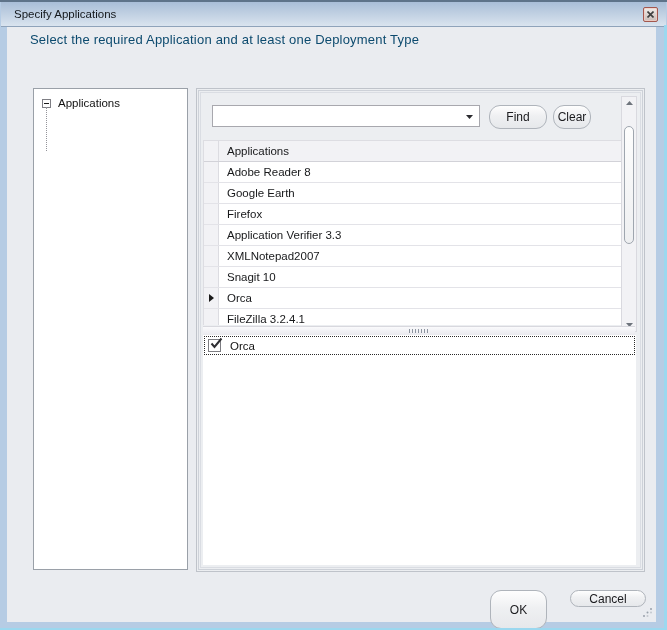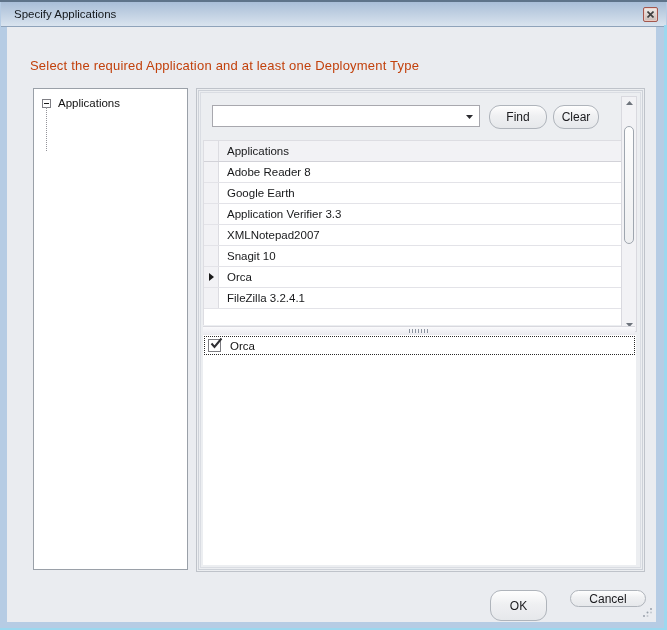"Select the required Application and" .instruction { color: #c2410c -> #0c4a6e; top: 31px -> 5px }
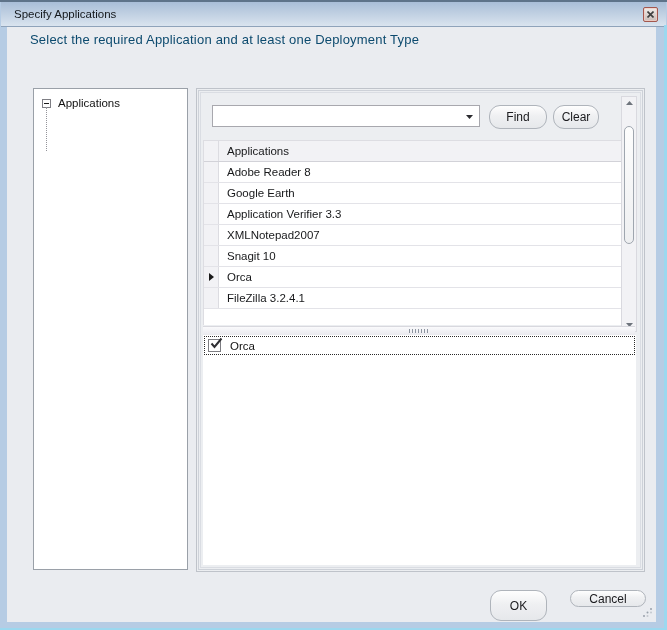"Clear" .clear-btn { width: 46px -> 38px }
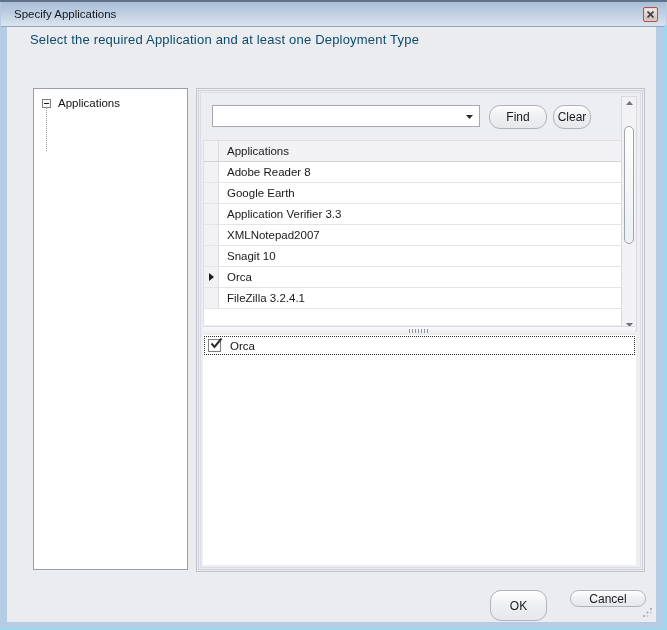"Firefox" div.grid-row { html: none -> <div> <div> <svg> <path></path> </svg> </div> <div>Firefox</div> </div> }
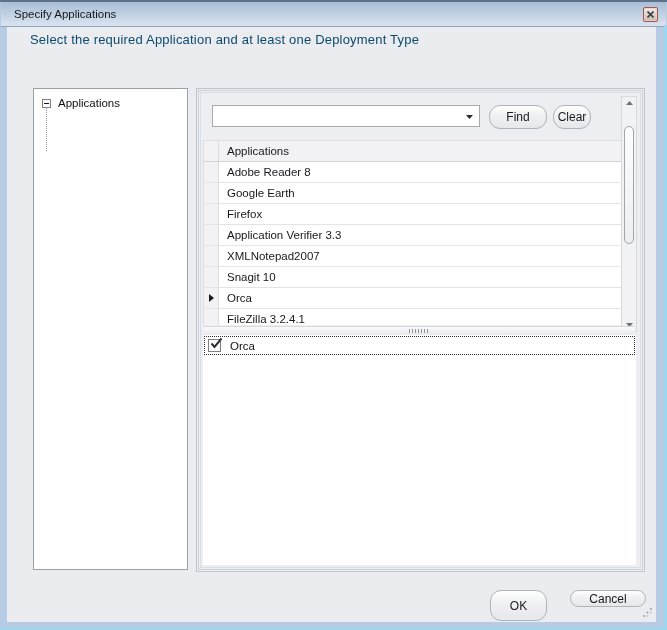"OK" .ok-btn { height: 31px -> 39px }
